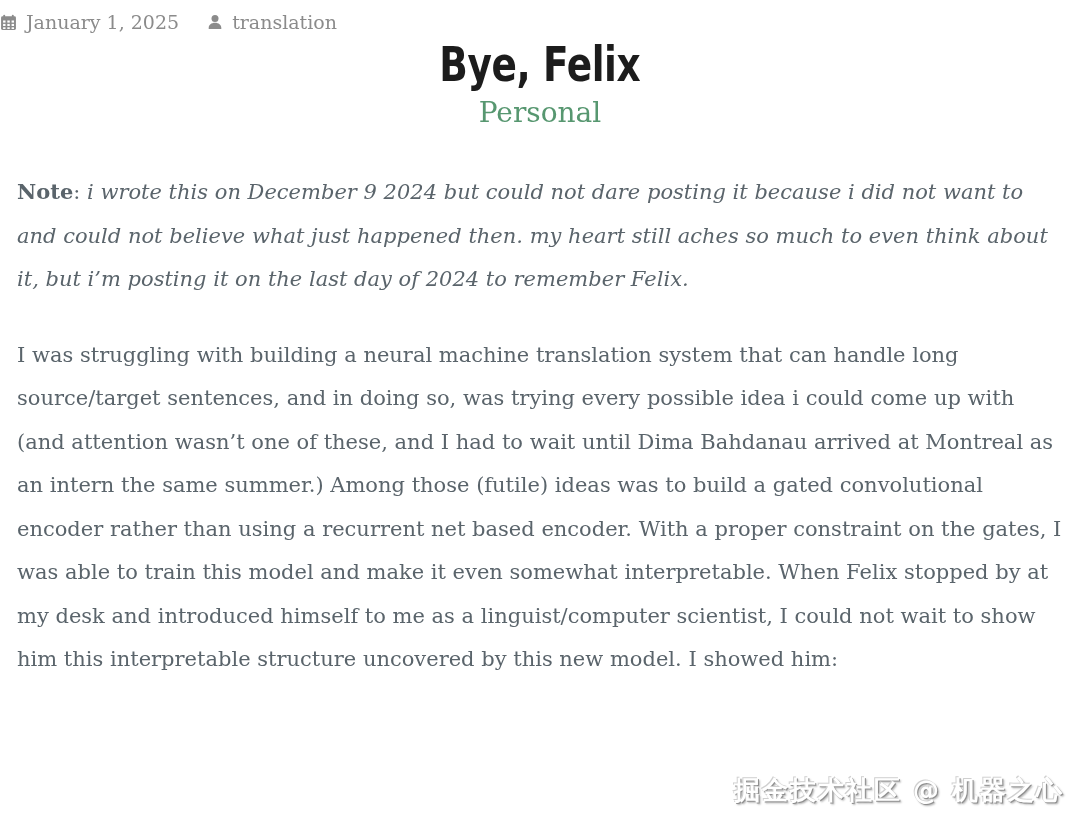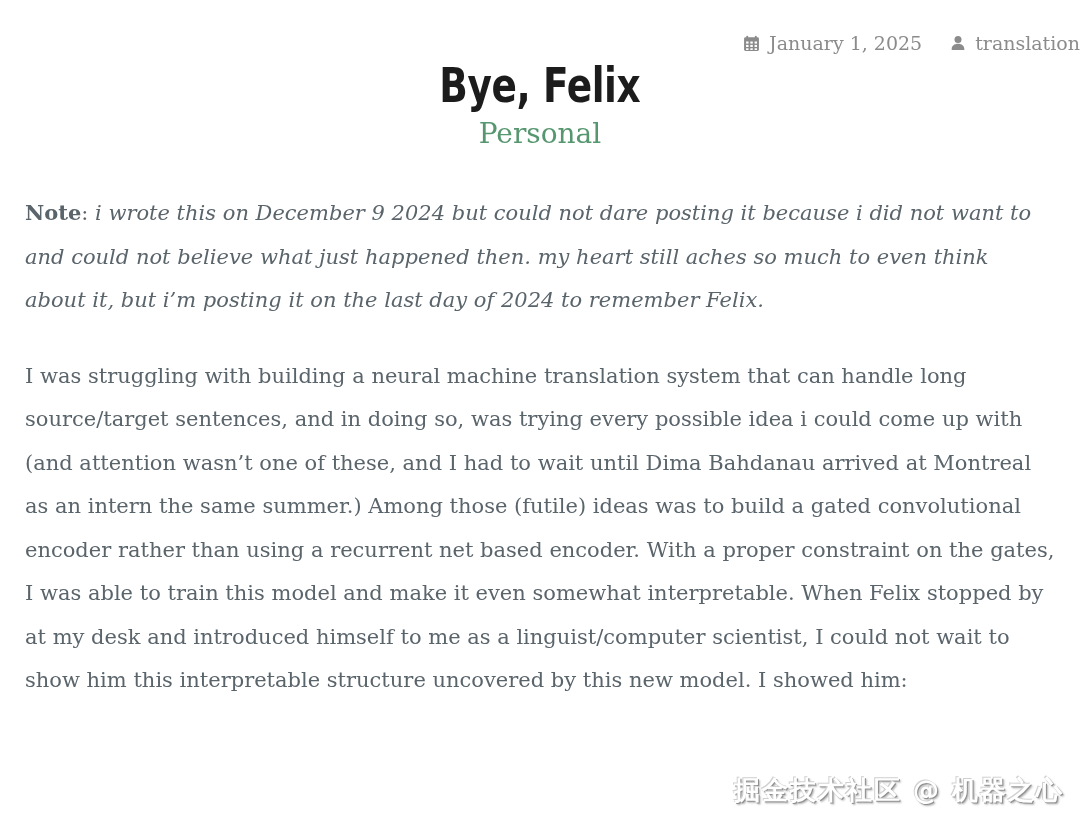"January 1, 2025" .meta { justify-content: flex-end -> flex-start; padding-top: 32px -> 11px }
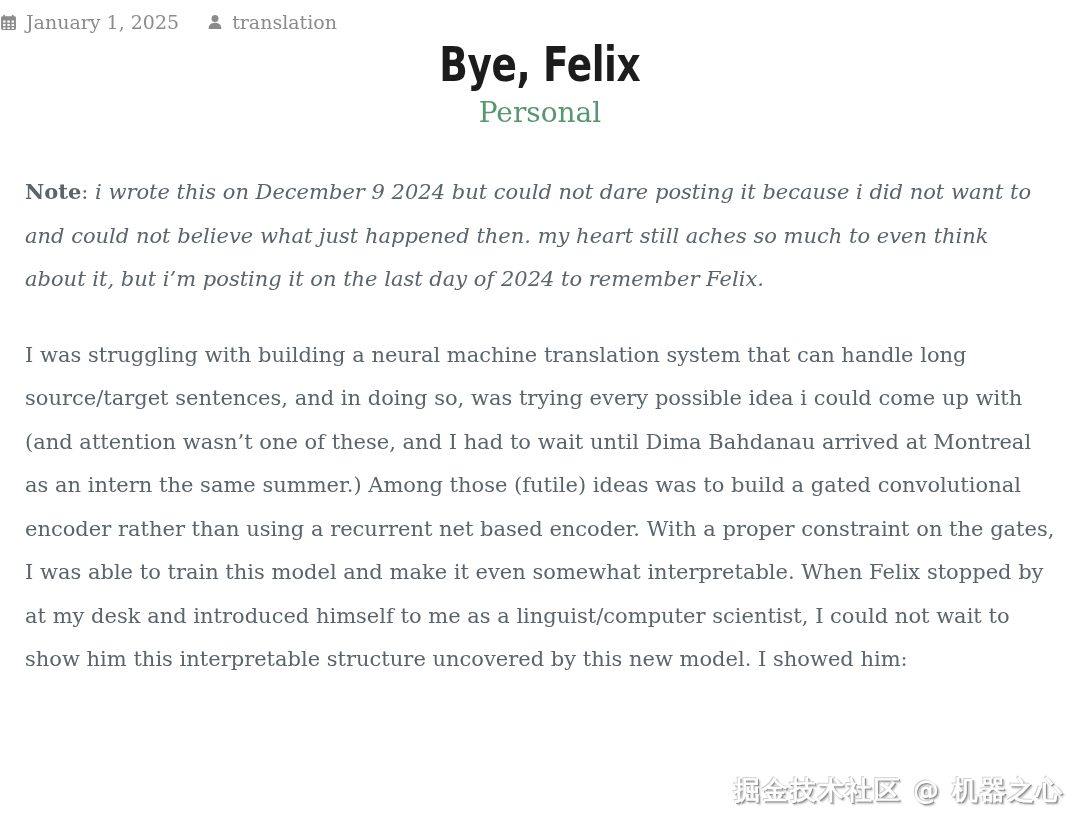"Note: i wrote this on" .content p { margin: 0 12px 32px -> 0 4px 32px }
